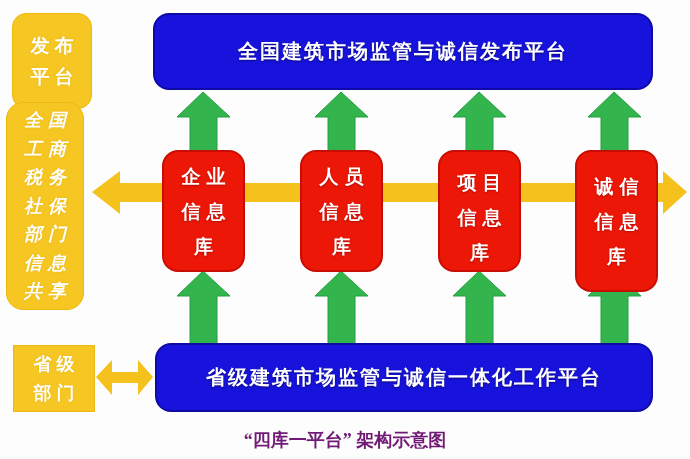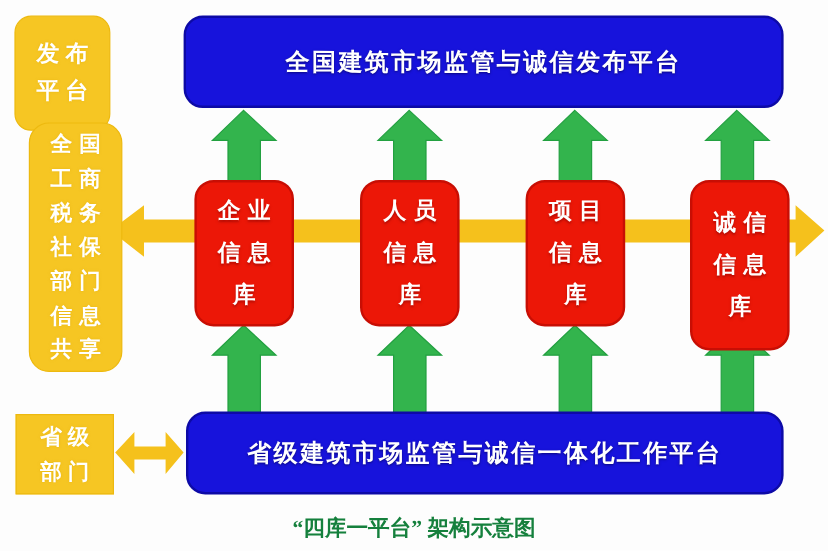"全国" .box-national-depts { font-style: none -> italic; left: 24px -> 6px }
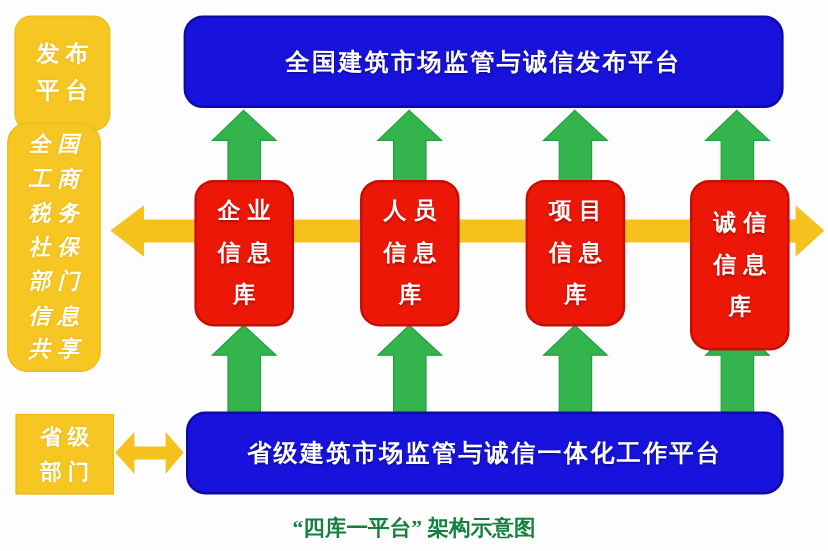"项目" .db-2 { align-items: none -> flex-end }
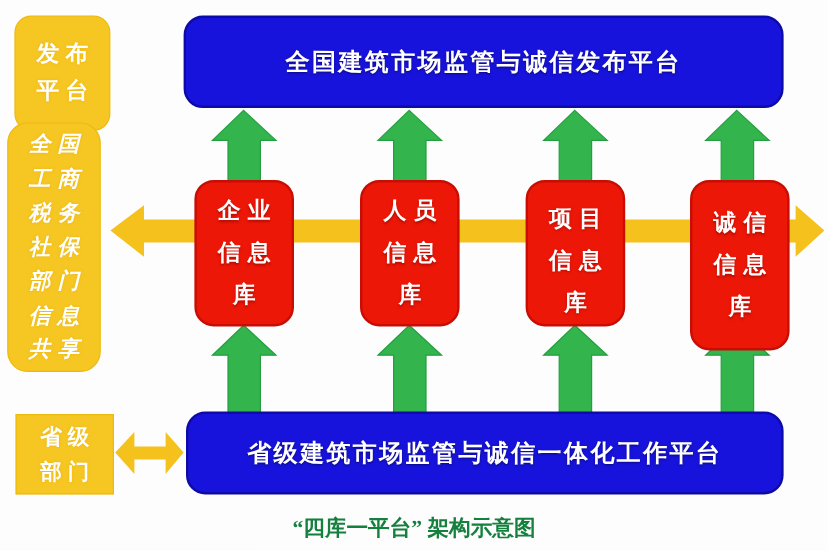"“四库一平台” 架构示意图" .caption { color: #15803d -> #701a75 }
